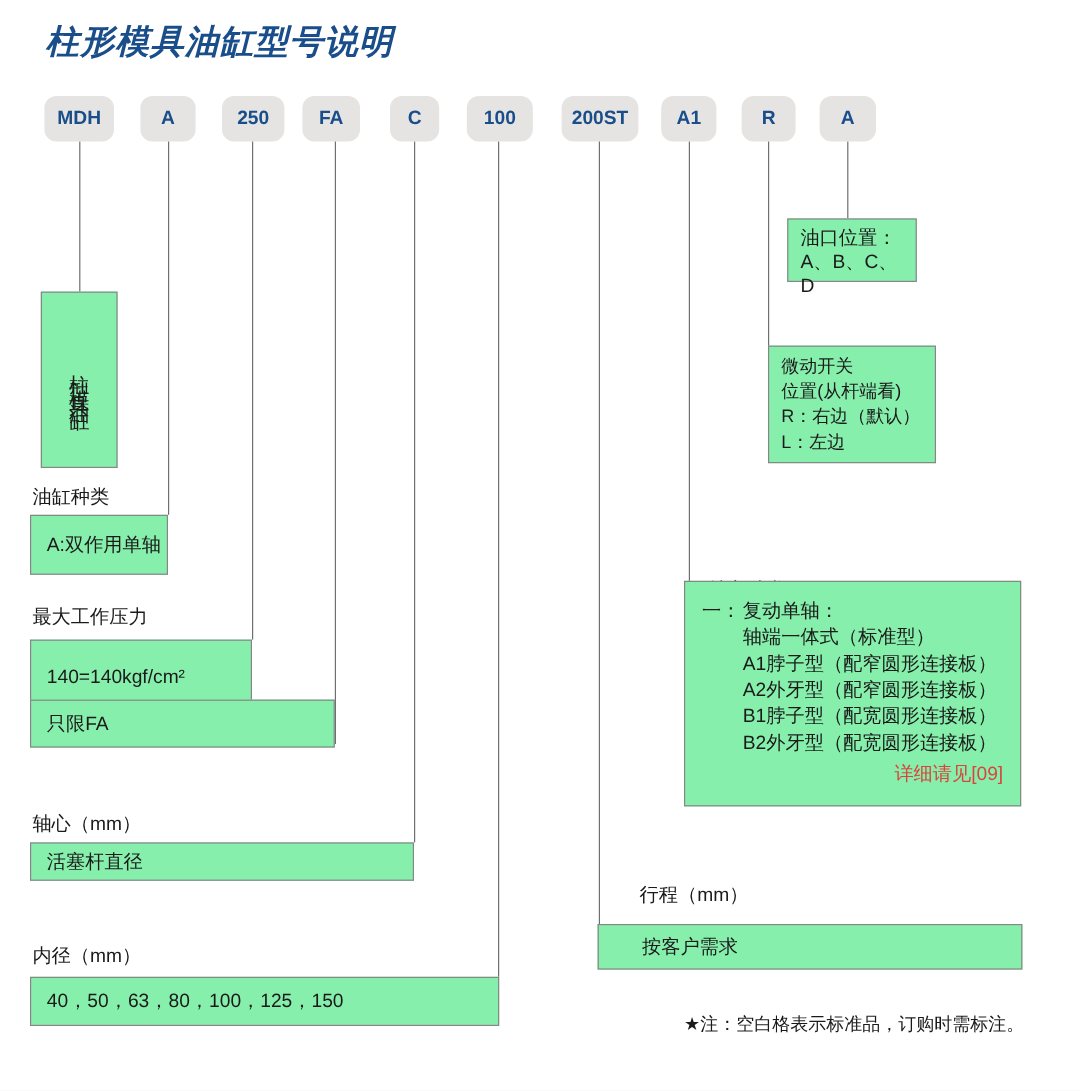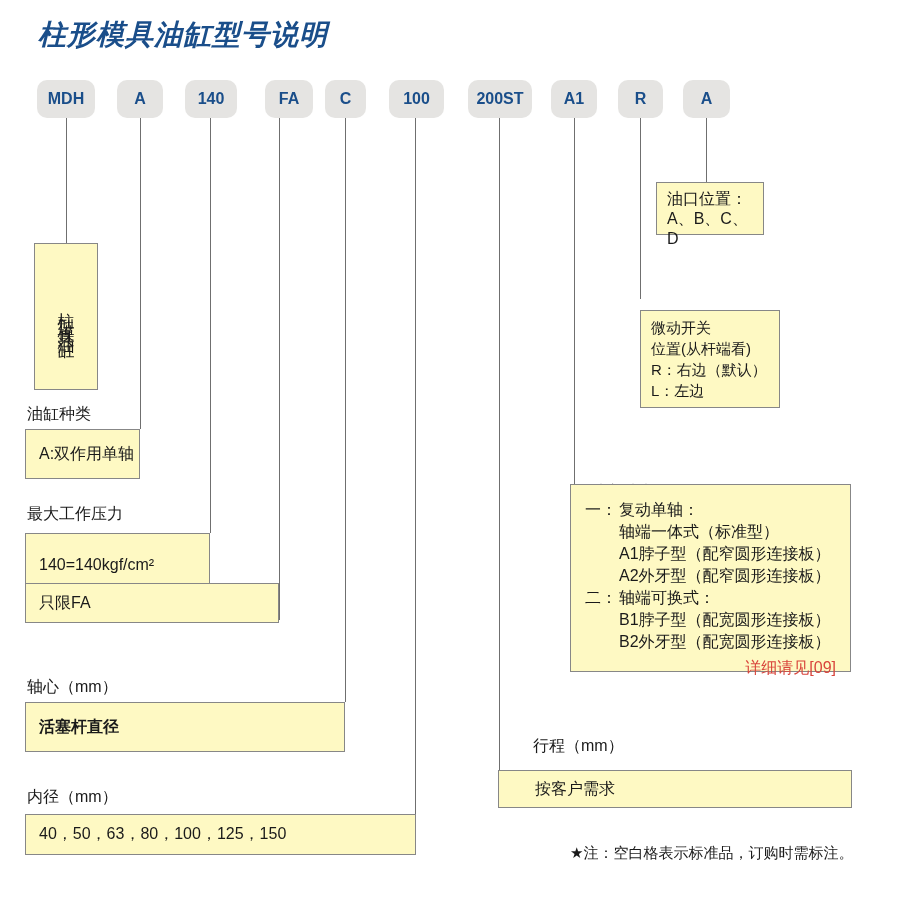"140" div.pill { text: 140 -> 250 }
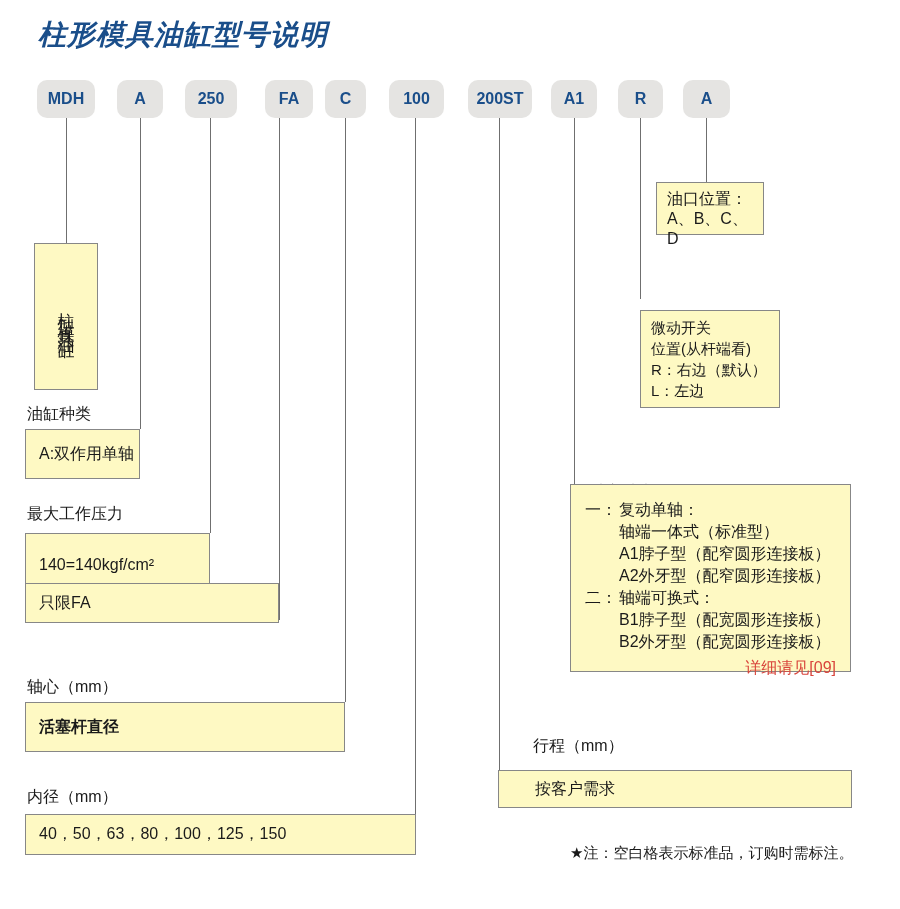"FA" div.pill { left: 265px -> 252px }
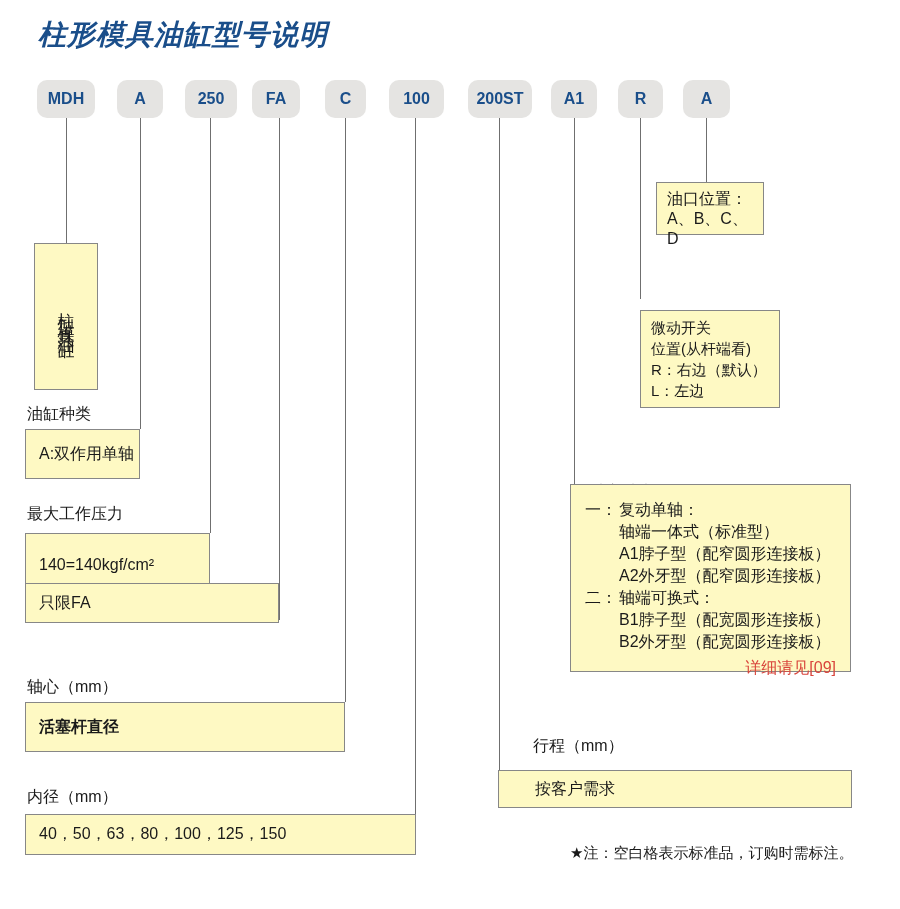"油口位置：" .ebox { background: #fef9c3 -> #86efac }
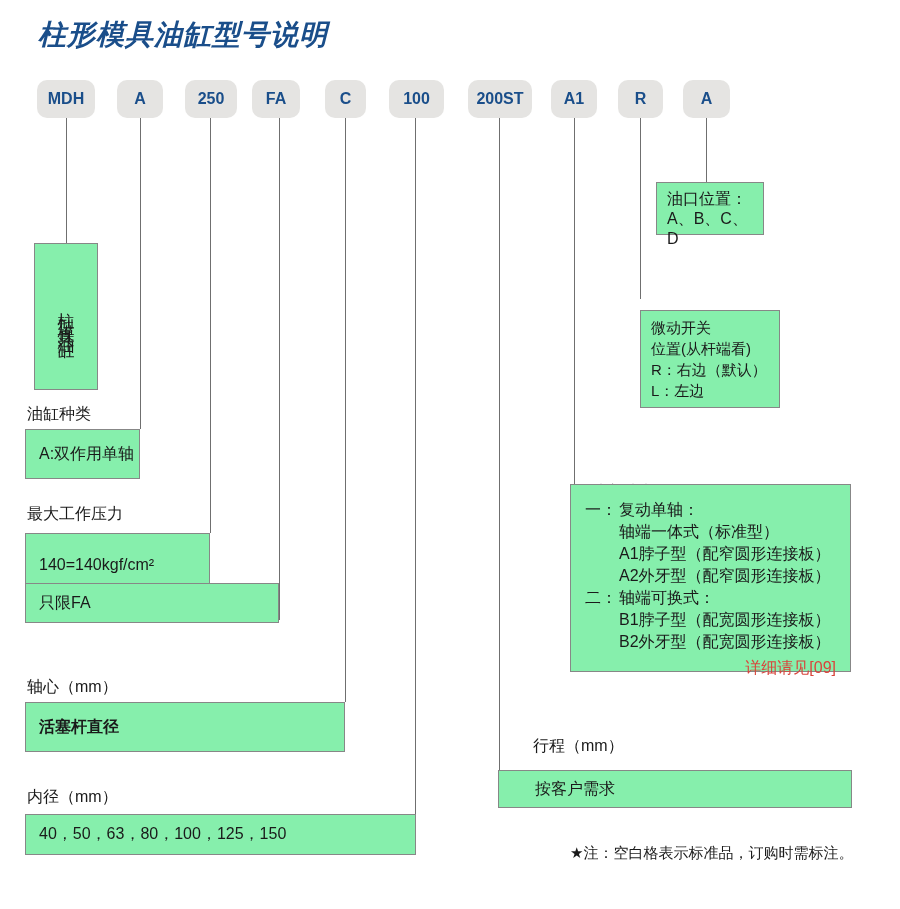"微动开关" div.ebox { top: 310px -> 288px }
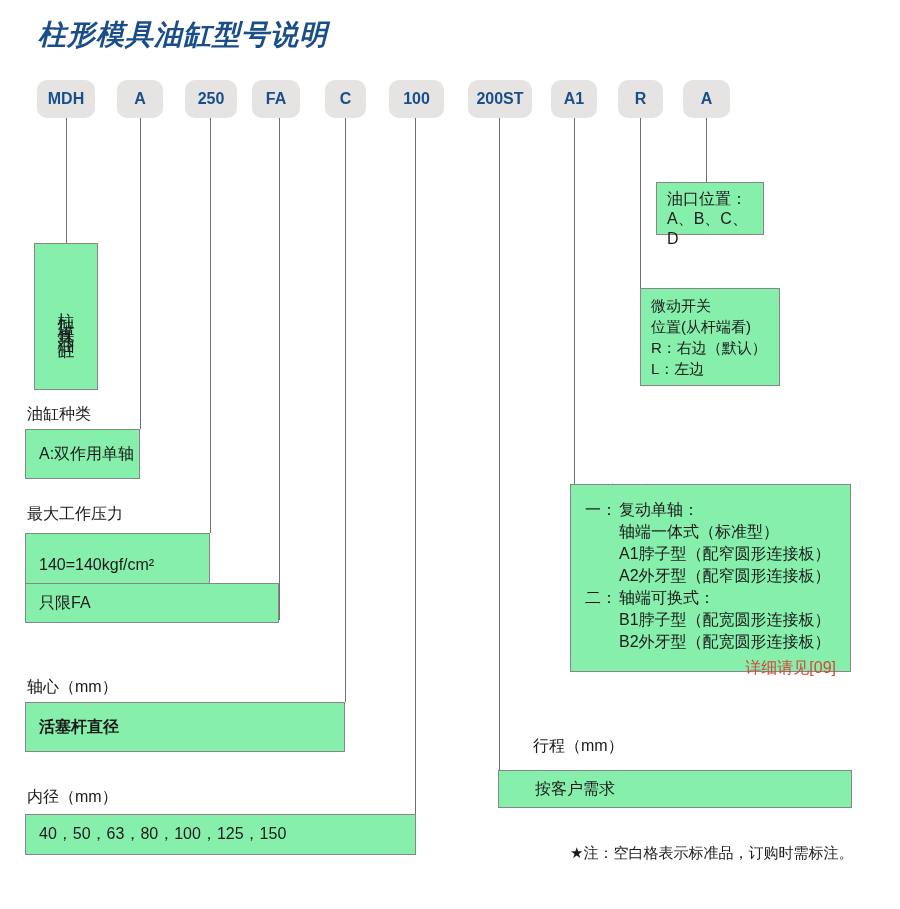"二：轴端可换式：" div.srow { html: <div> <span>二：</span><span>轴端可换式：</span> </div> -> none }
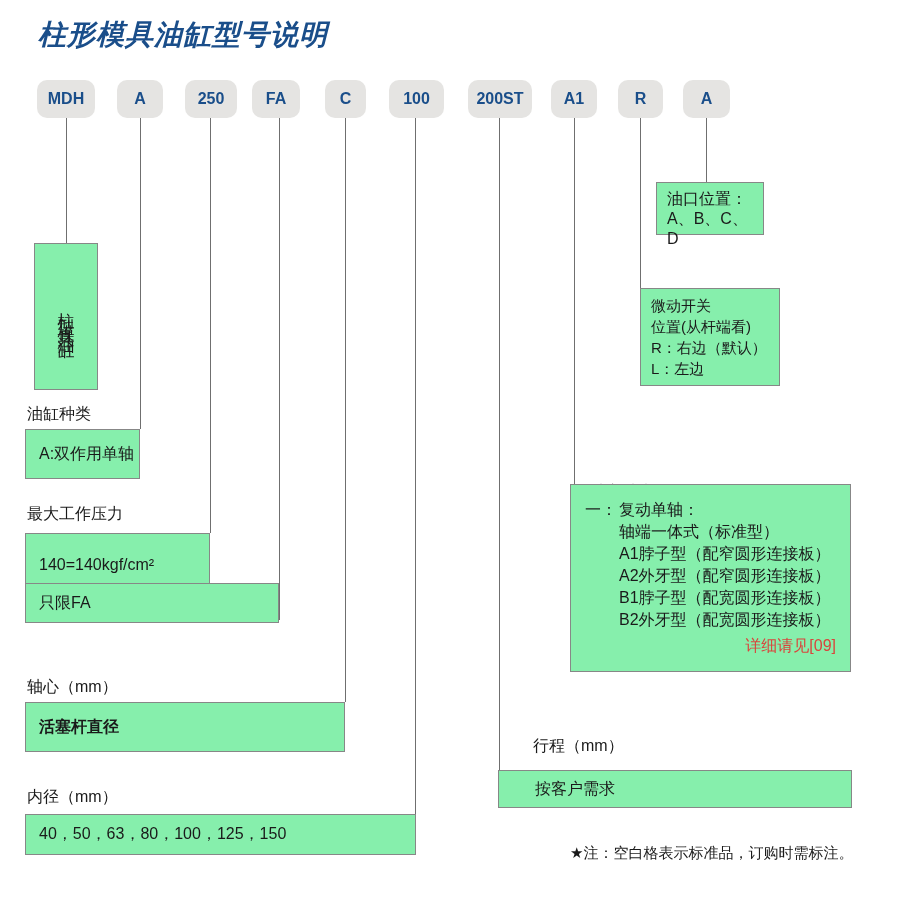"活塞杆直径" div.ebox { font-weight: bold -> none; height: 50px -> 32px }
